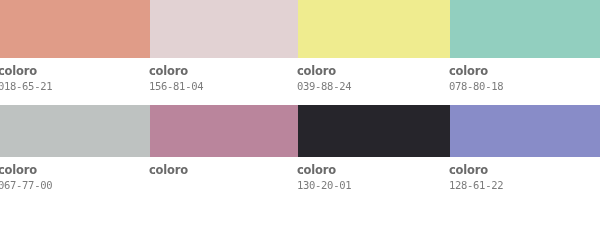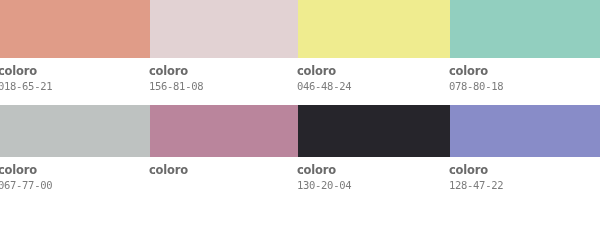"156-81-08" div.code { text: 156-81-08 -> 156-81-04 }
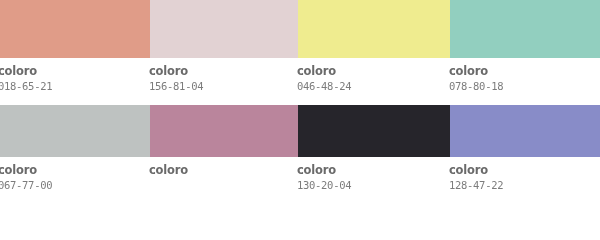"046-48-24" div.code { text: 046-48-24 -> 039-88-24 }
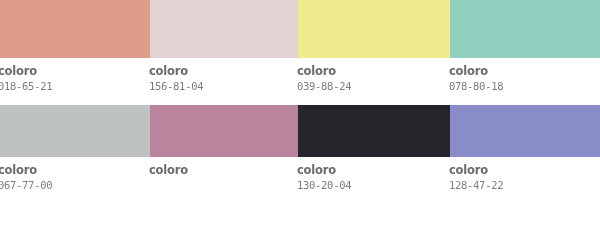"130-20-04" div.code { text: 130-20-04 -> 130-20-01 }
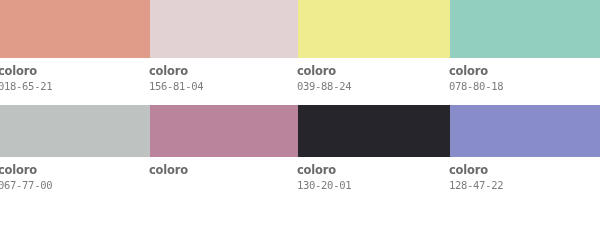"128-47-22" div.code { text: 128-47-22 -> 128-61-22 }
